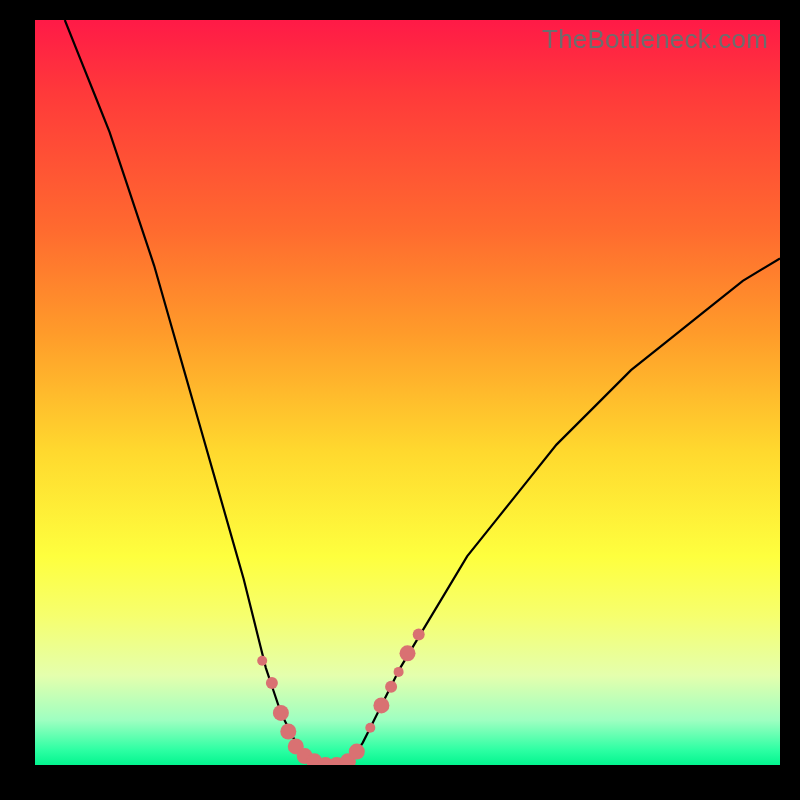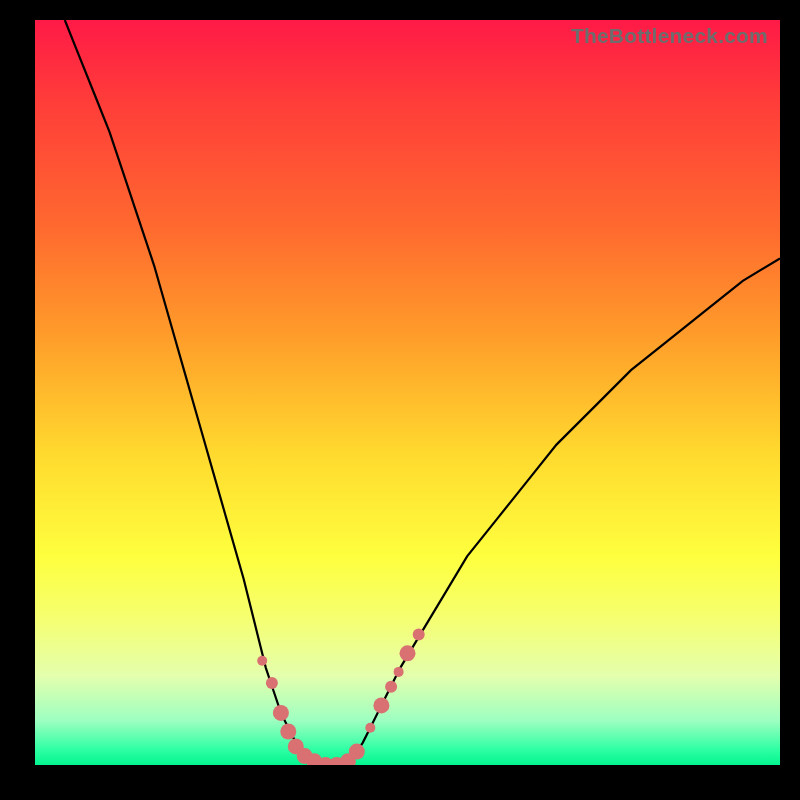"TheBottleneck.com" .watermark { font-size: 21px -> 26px; font-weight: 700 -> 400 }
